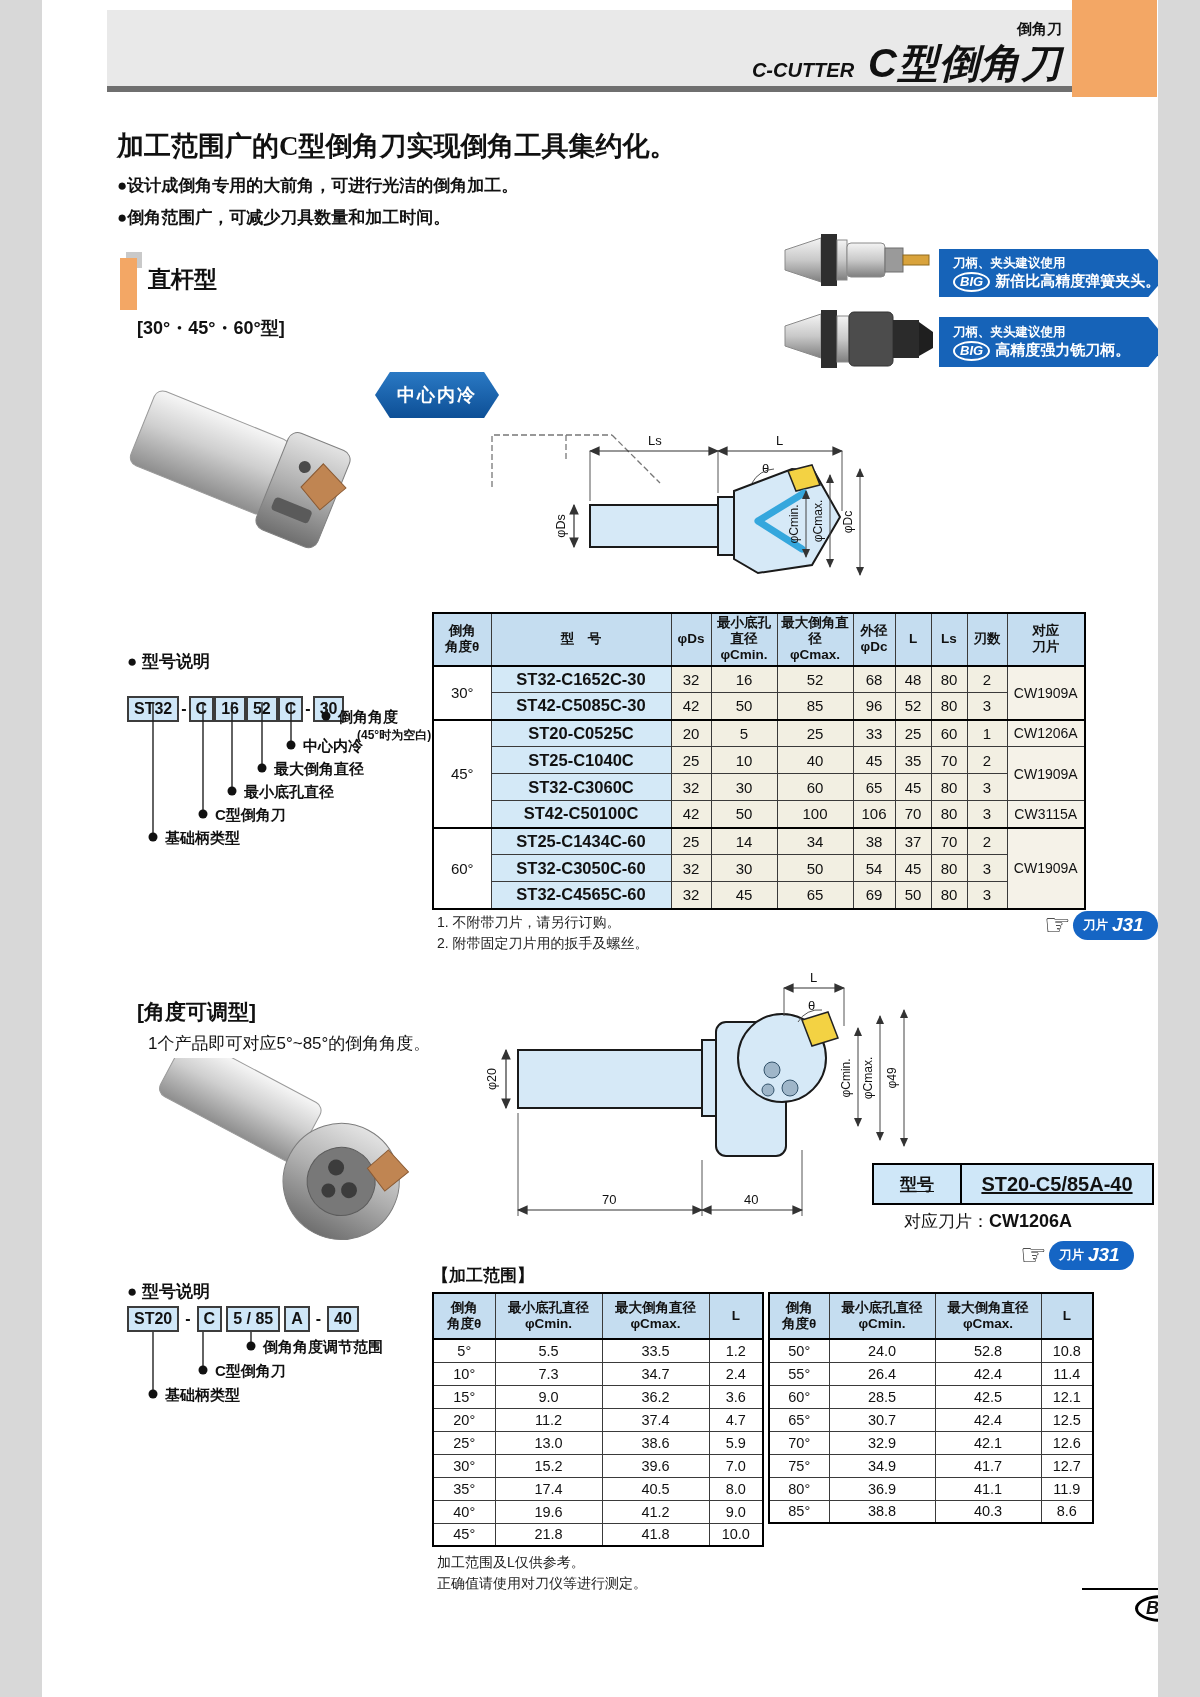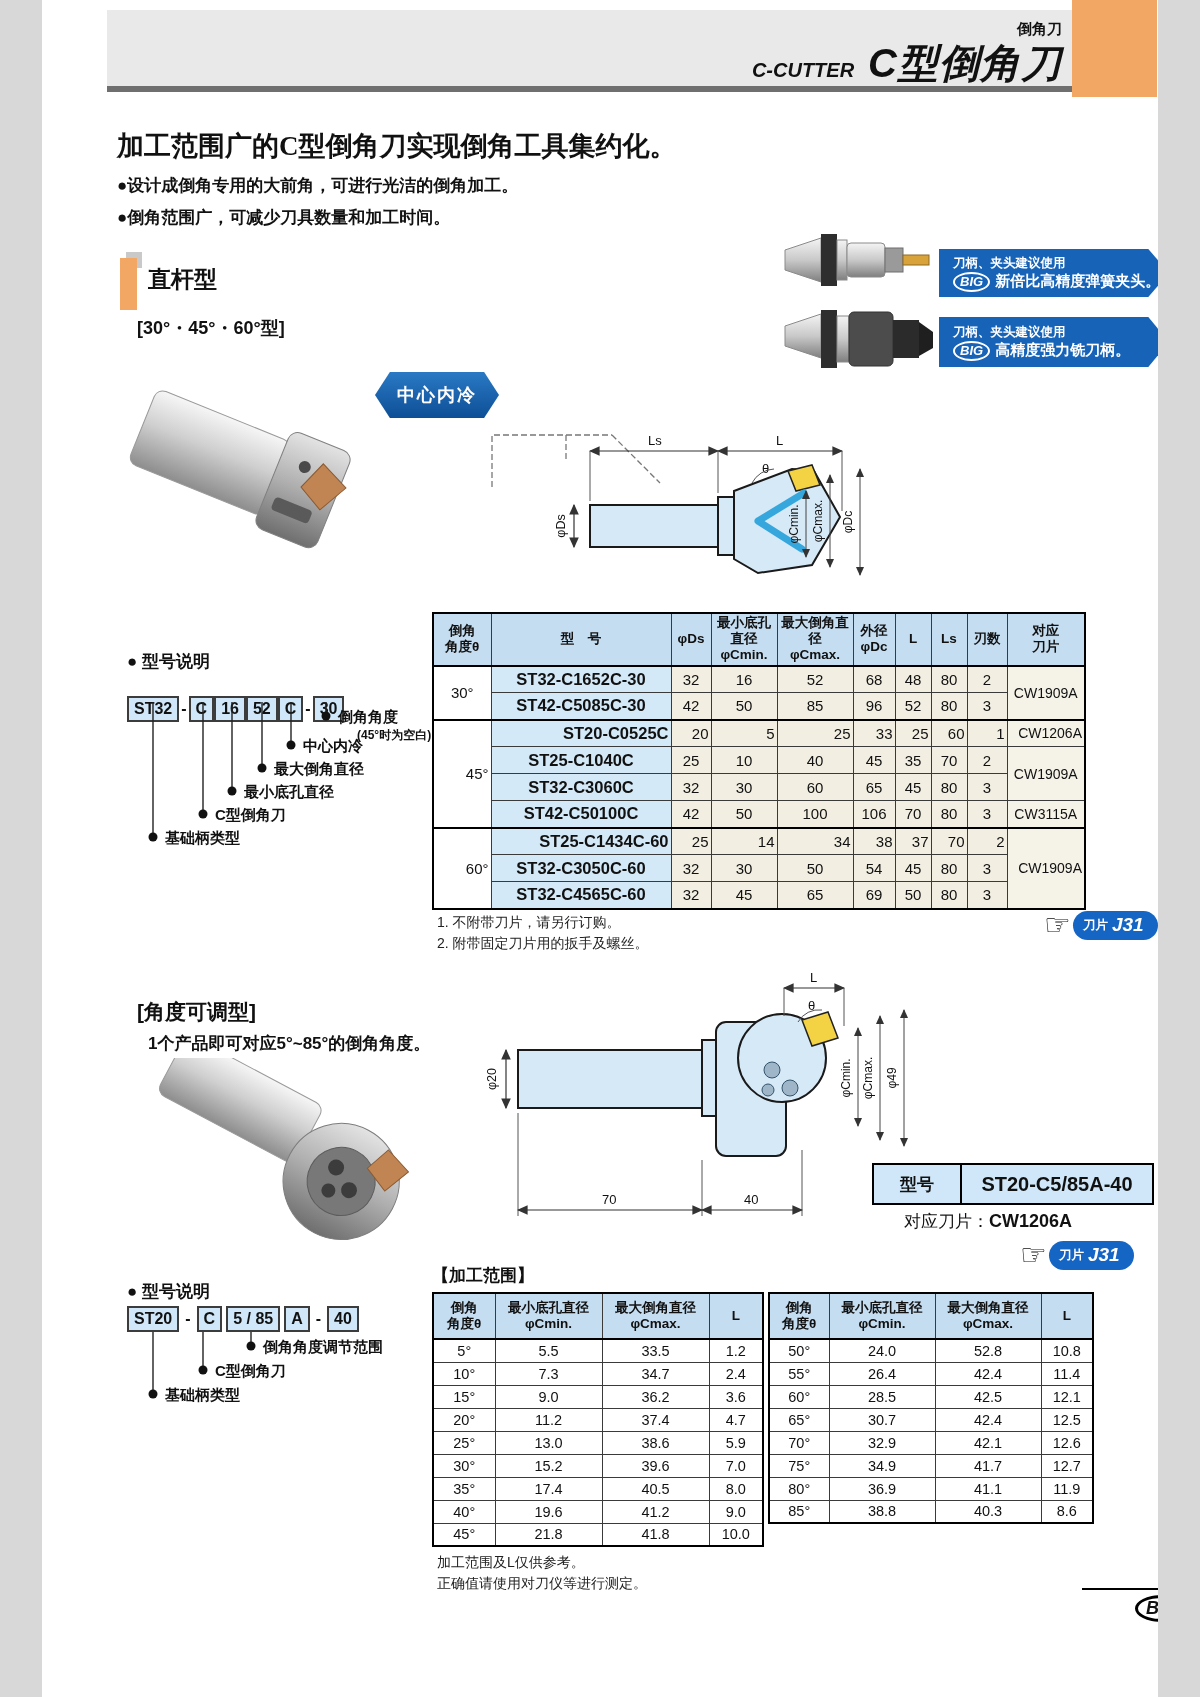"ST20-C0525C" #main-table tr.grp td { text-align: right -> none }
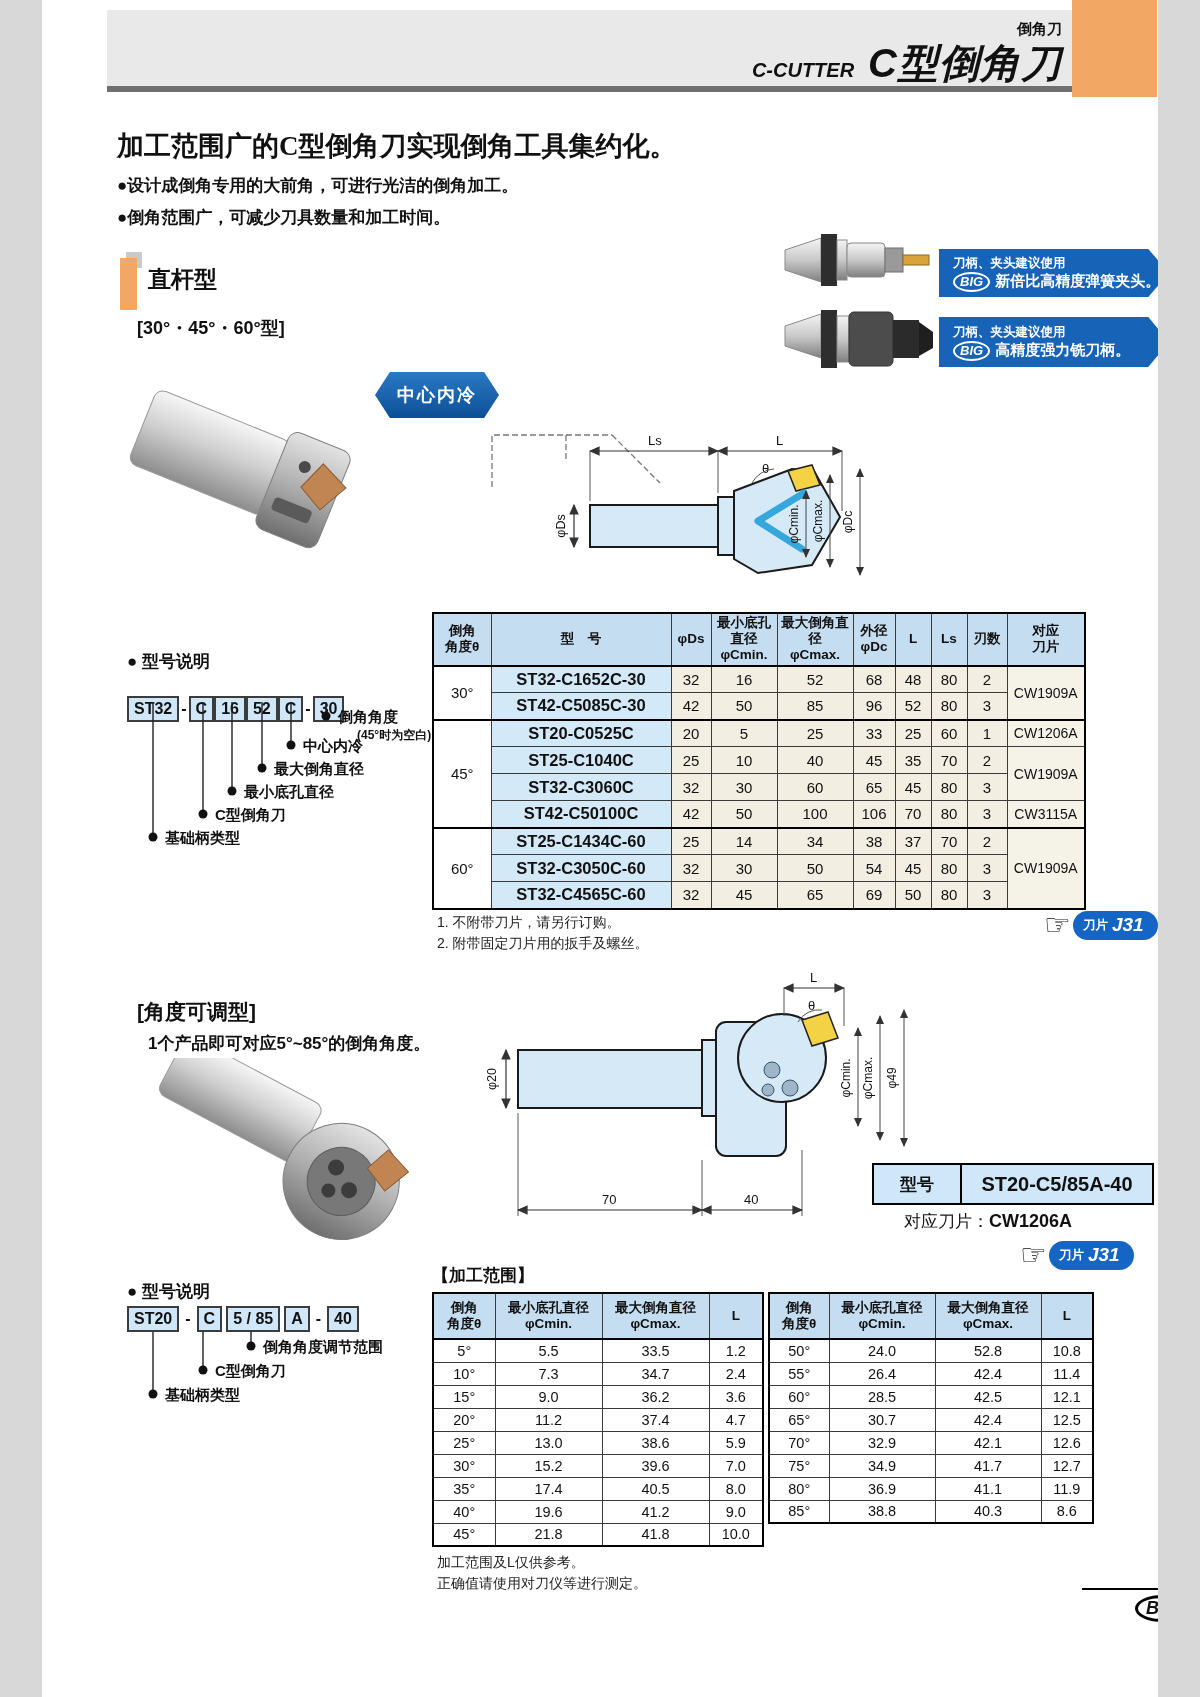"1个产品即可对应5°~85°的倒角角度。" .adj-desc { font-weight: bold -> none }
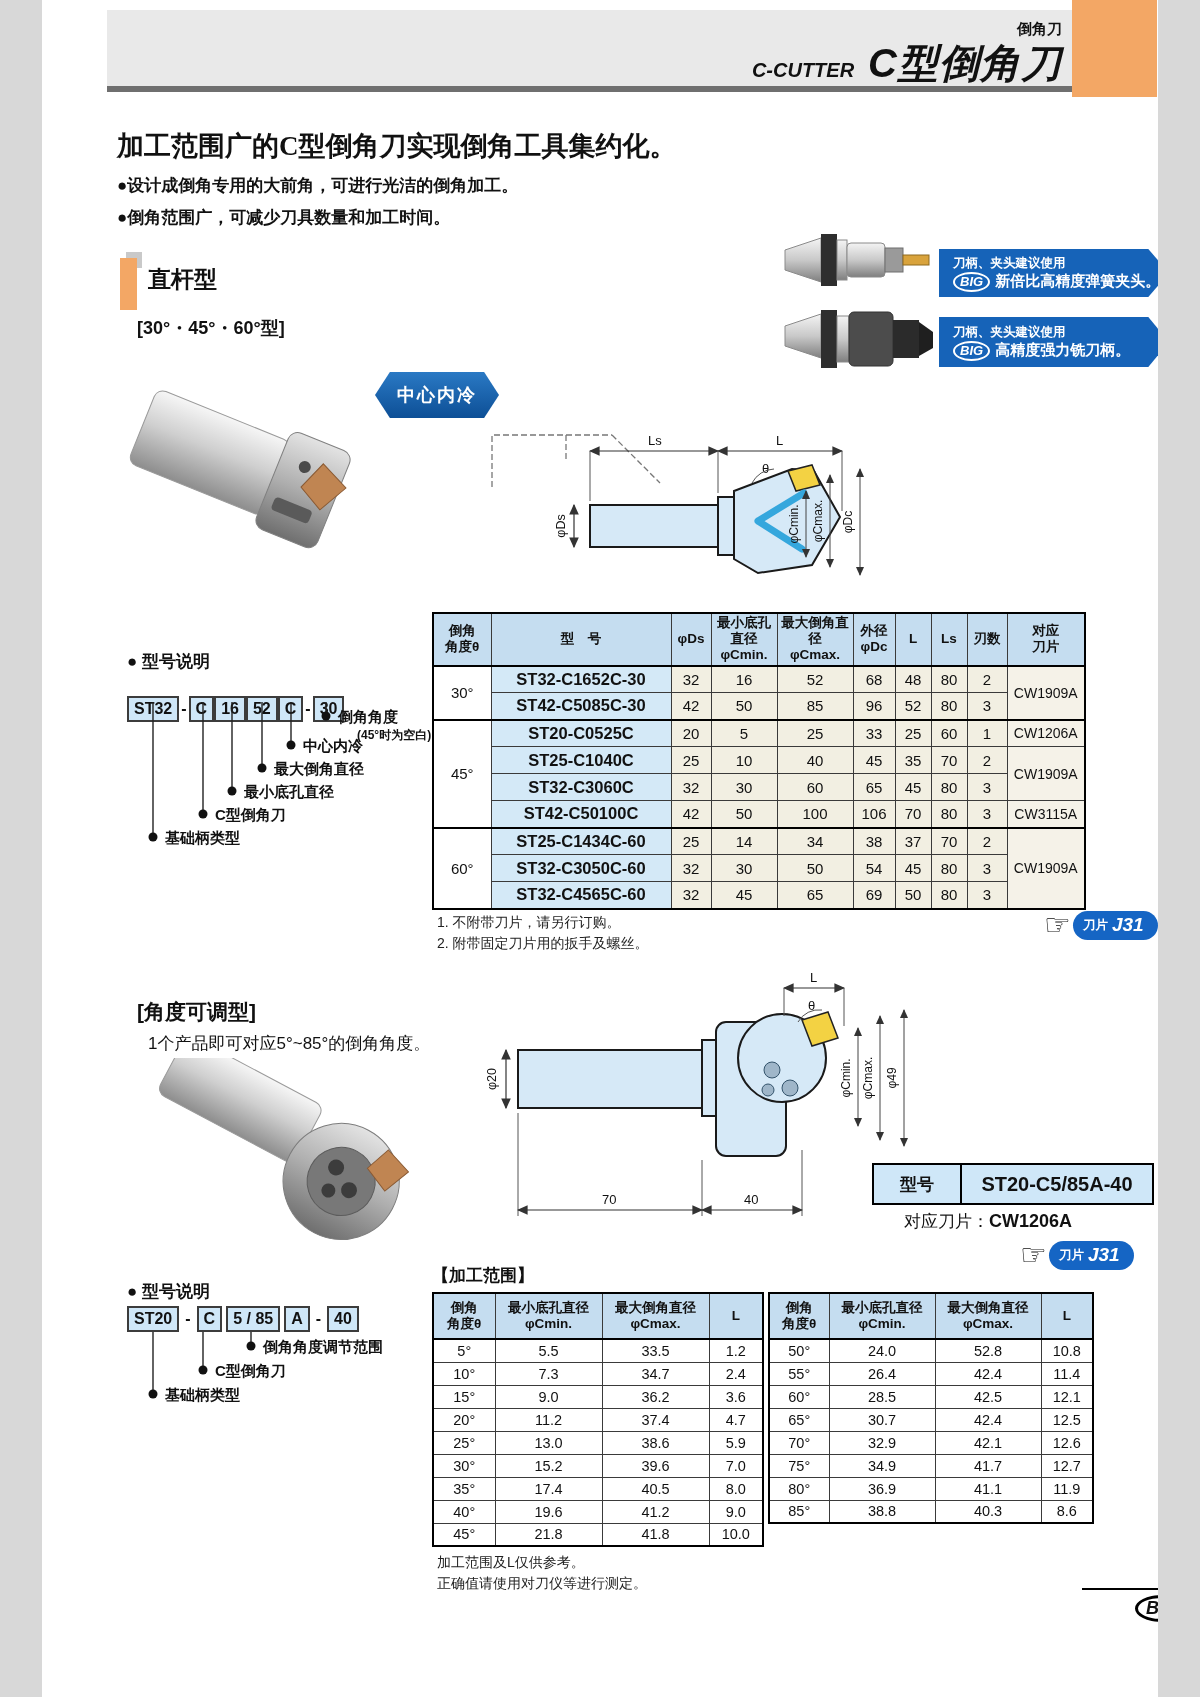"型号" .model-box { text-decoration: none -> underline }
